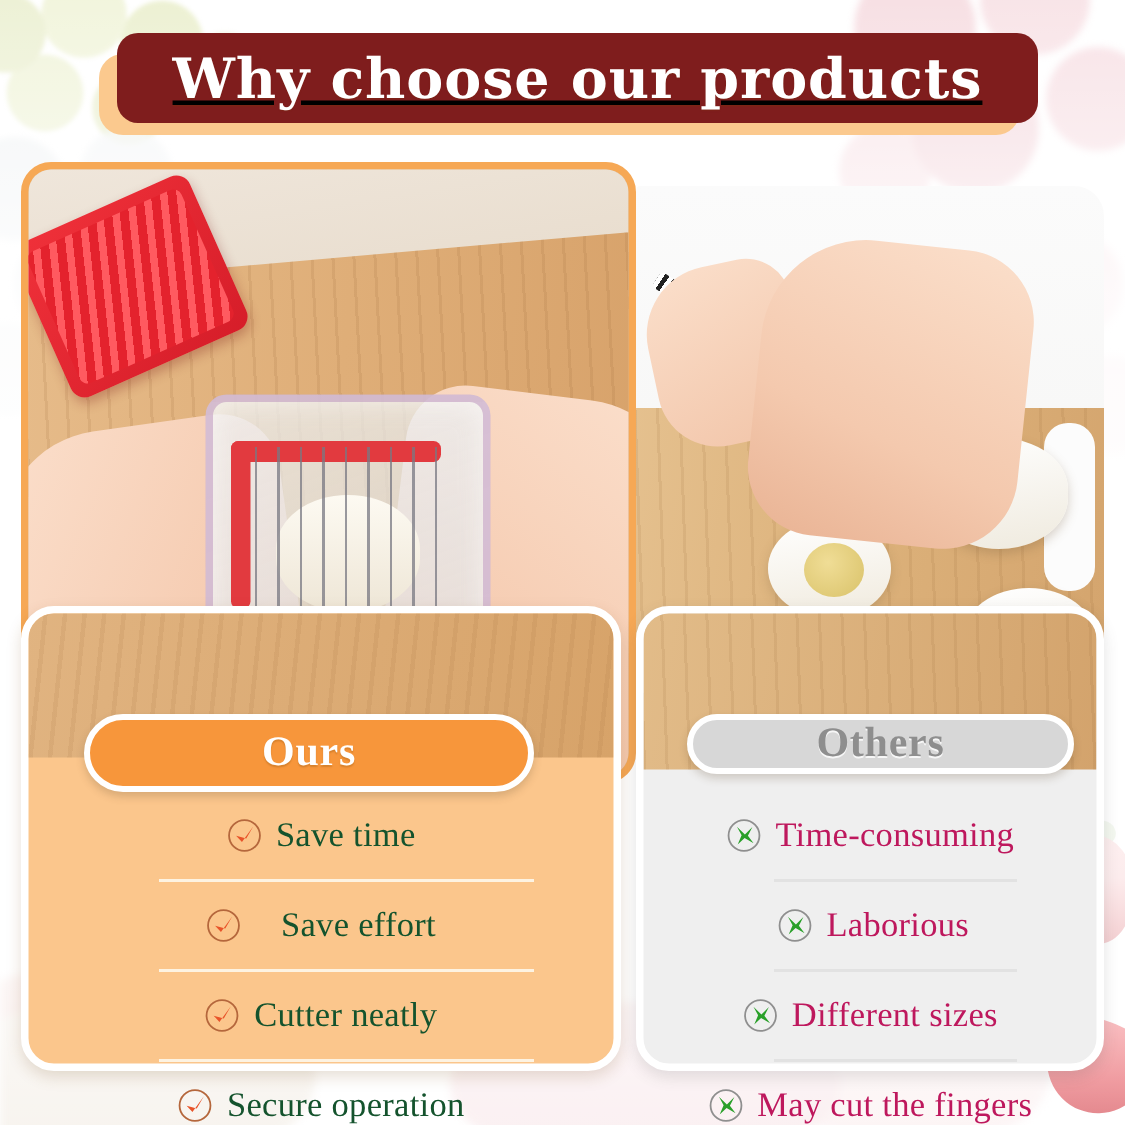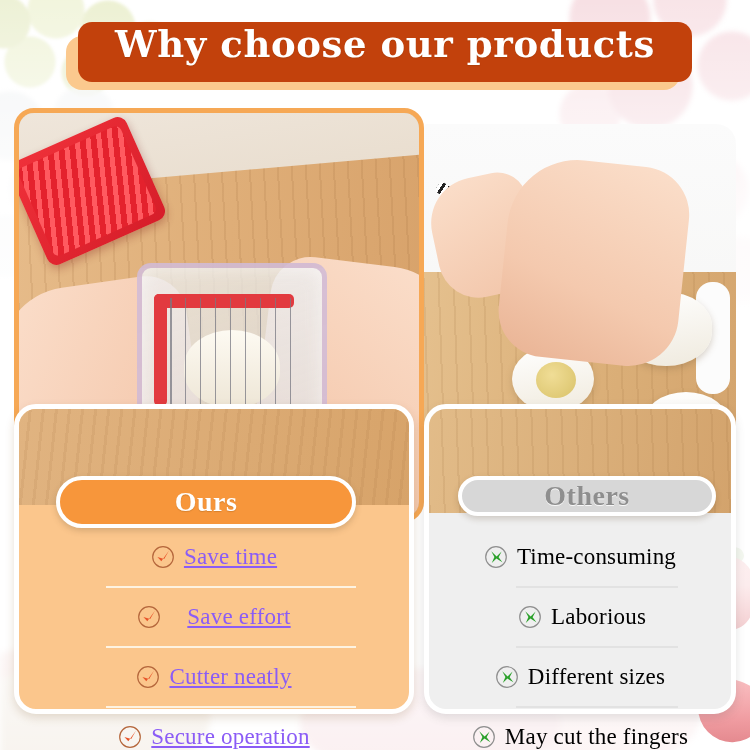"Why choose our products" .banner { align-items: flex-start -> center; background: #c2410c -> #7f1d1d; text-decoration: none -> underline }
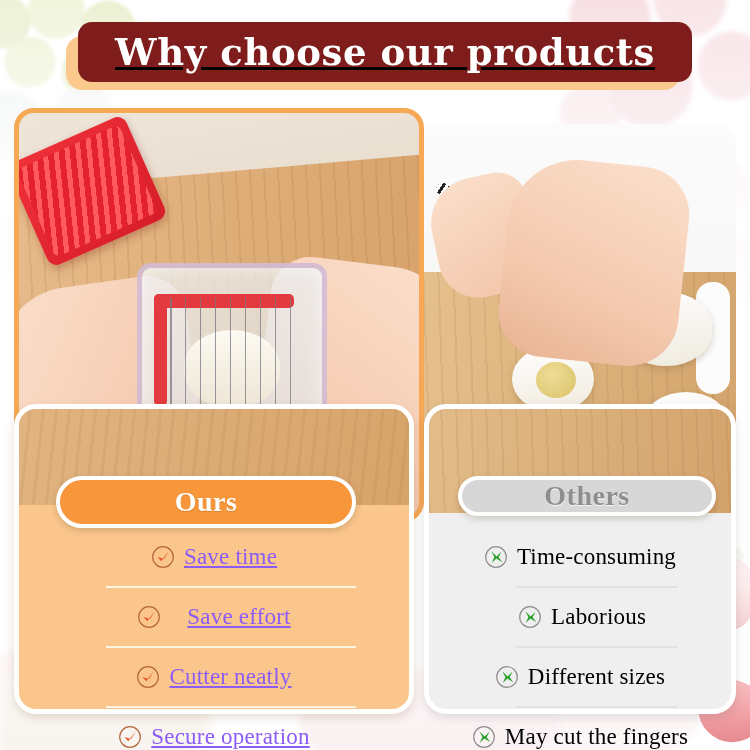"Save time" .ours-list .txt { color: #8b5cf6 -> #14532d; text-decoration: underline -> none }
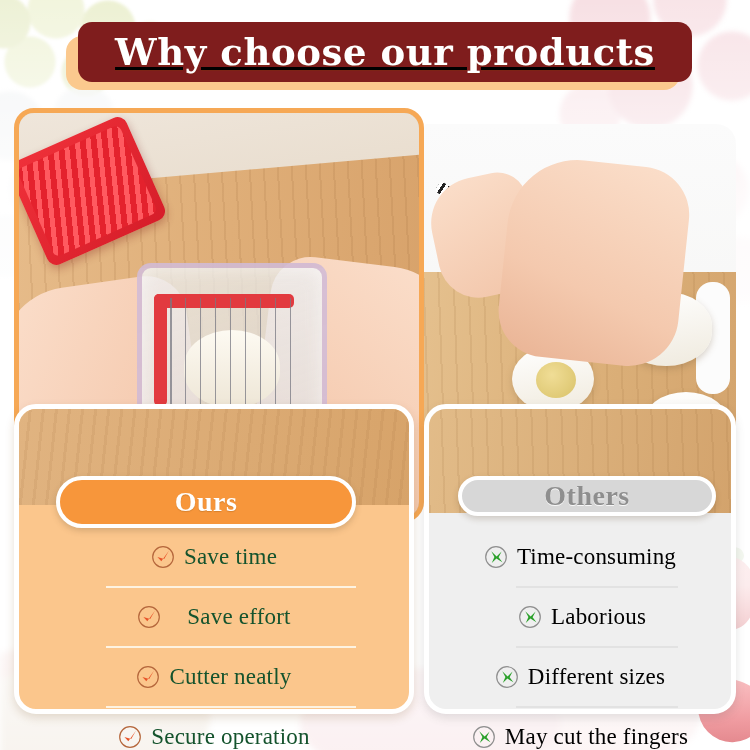"Time-consuming" .others-list .txt { color: #000000 -> #be185d }
